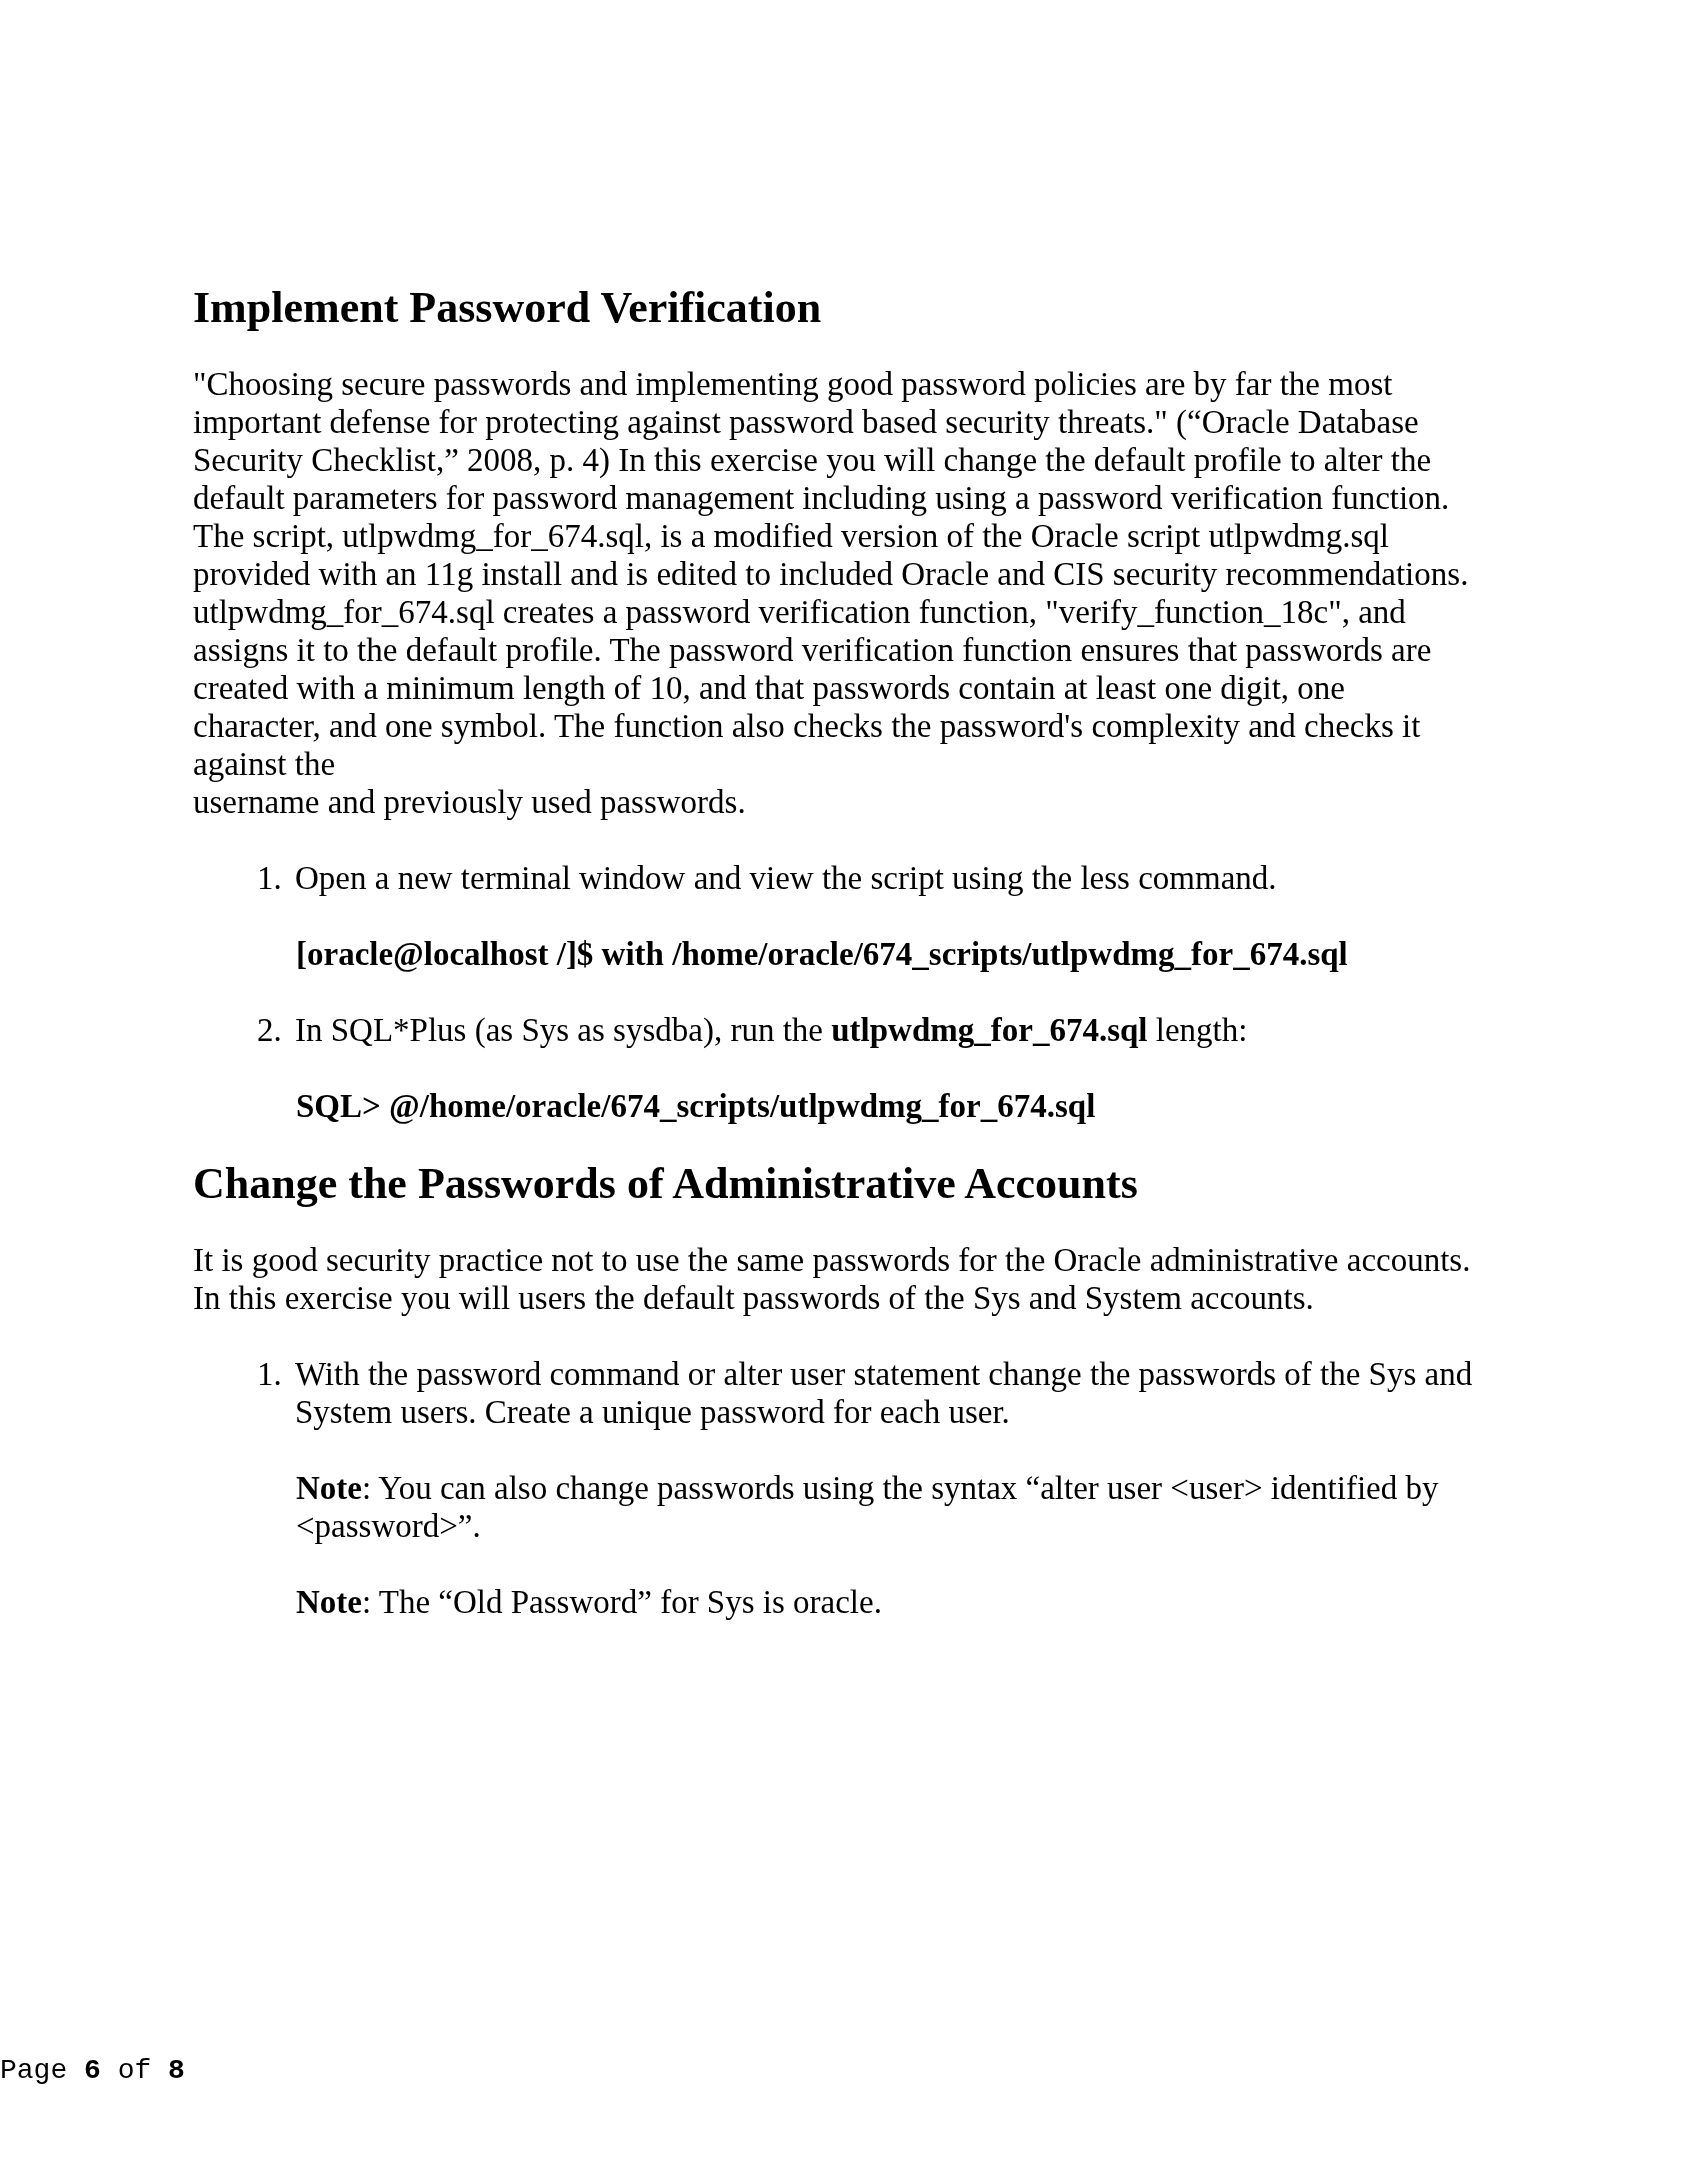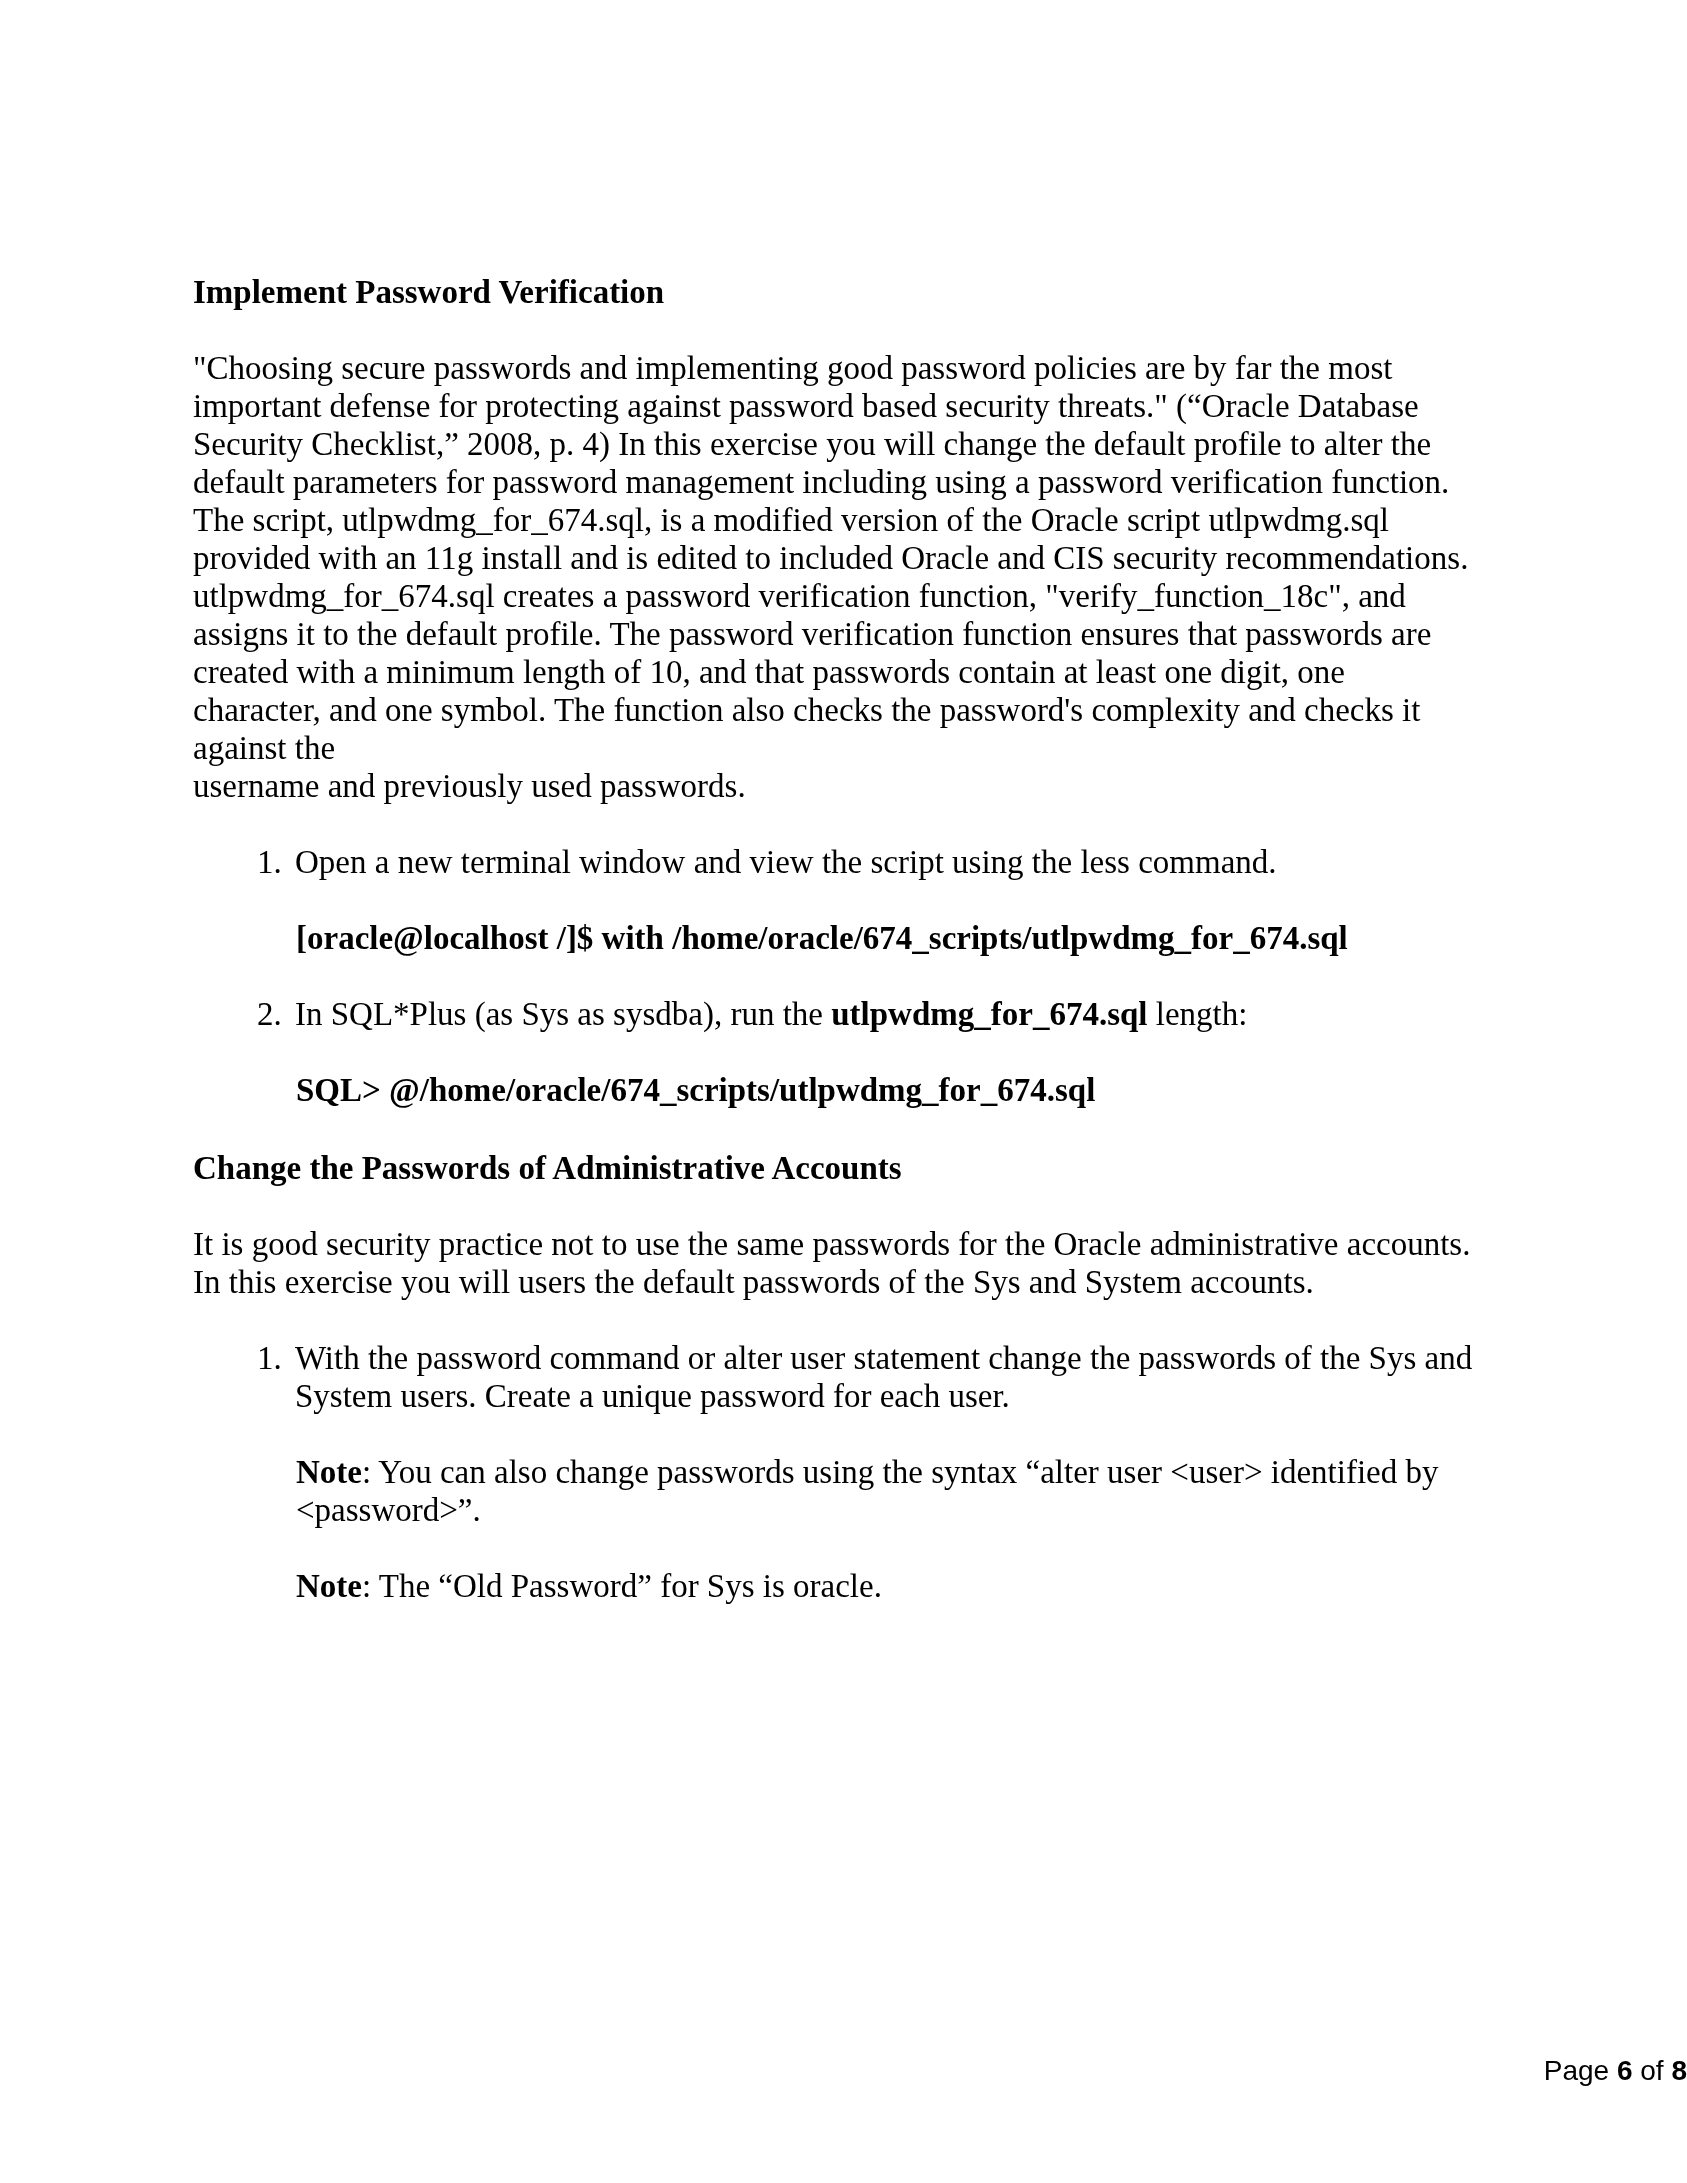"Implement Password Verification" h1.heading { font-size: 33px -> 44px; margin: 0 0 38px 0 -> 16px 0 38px 0 }
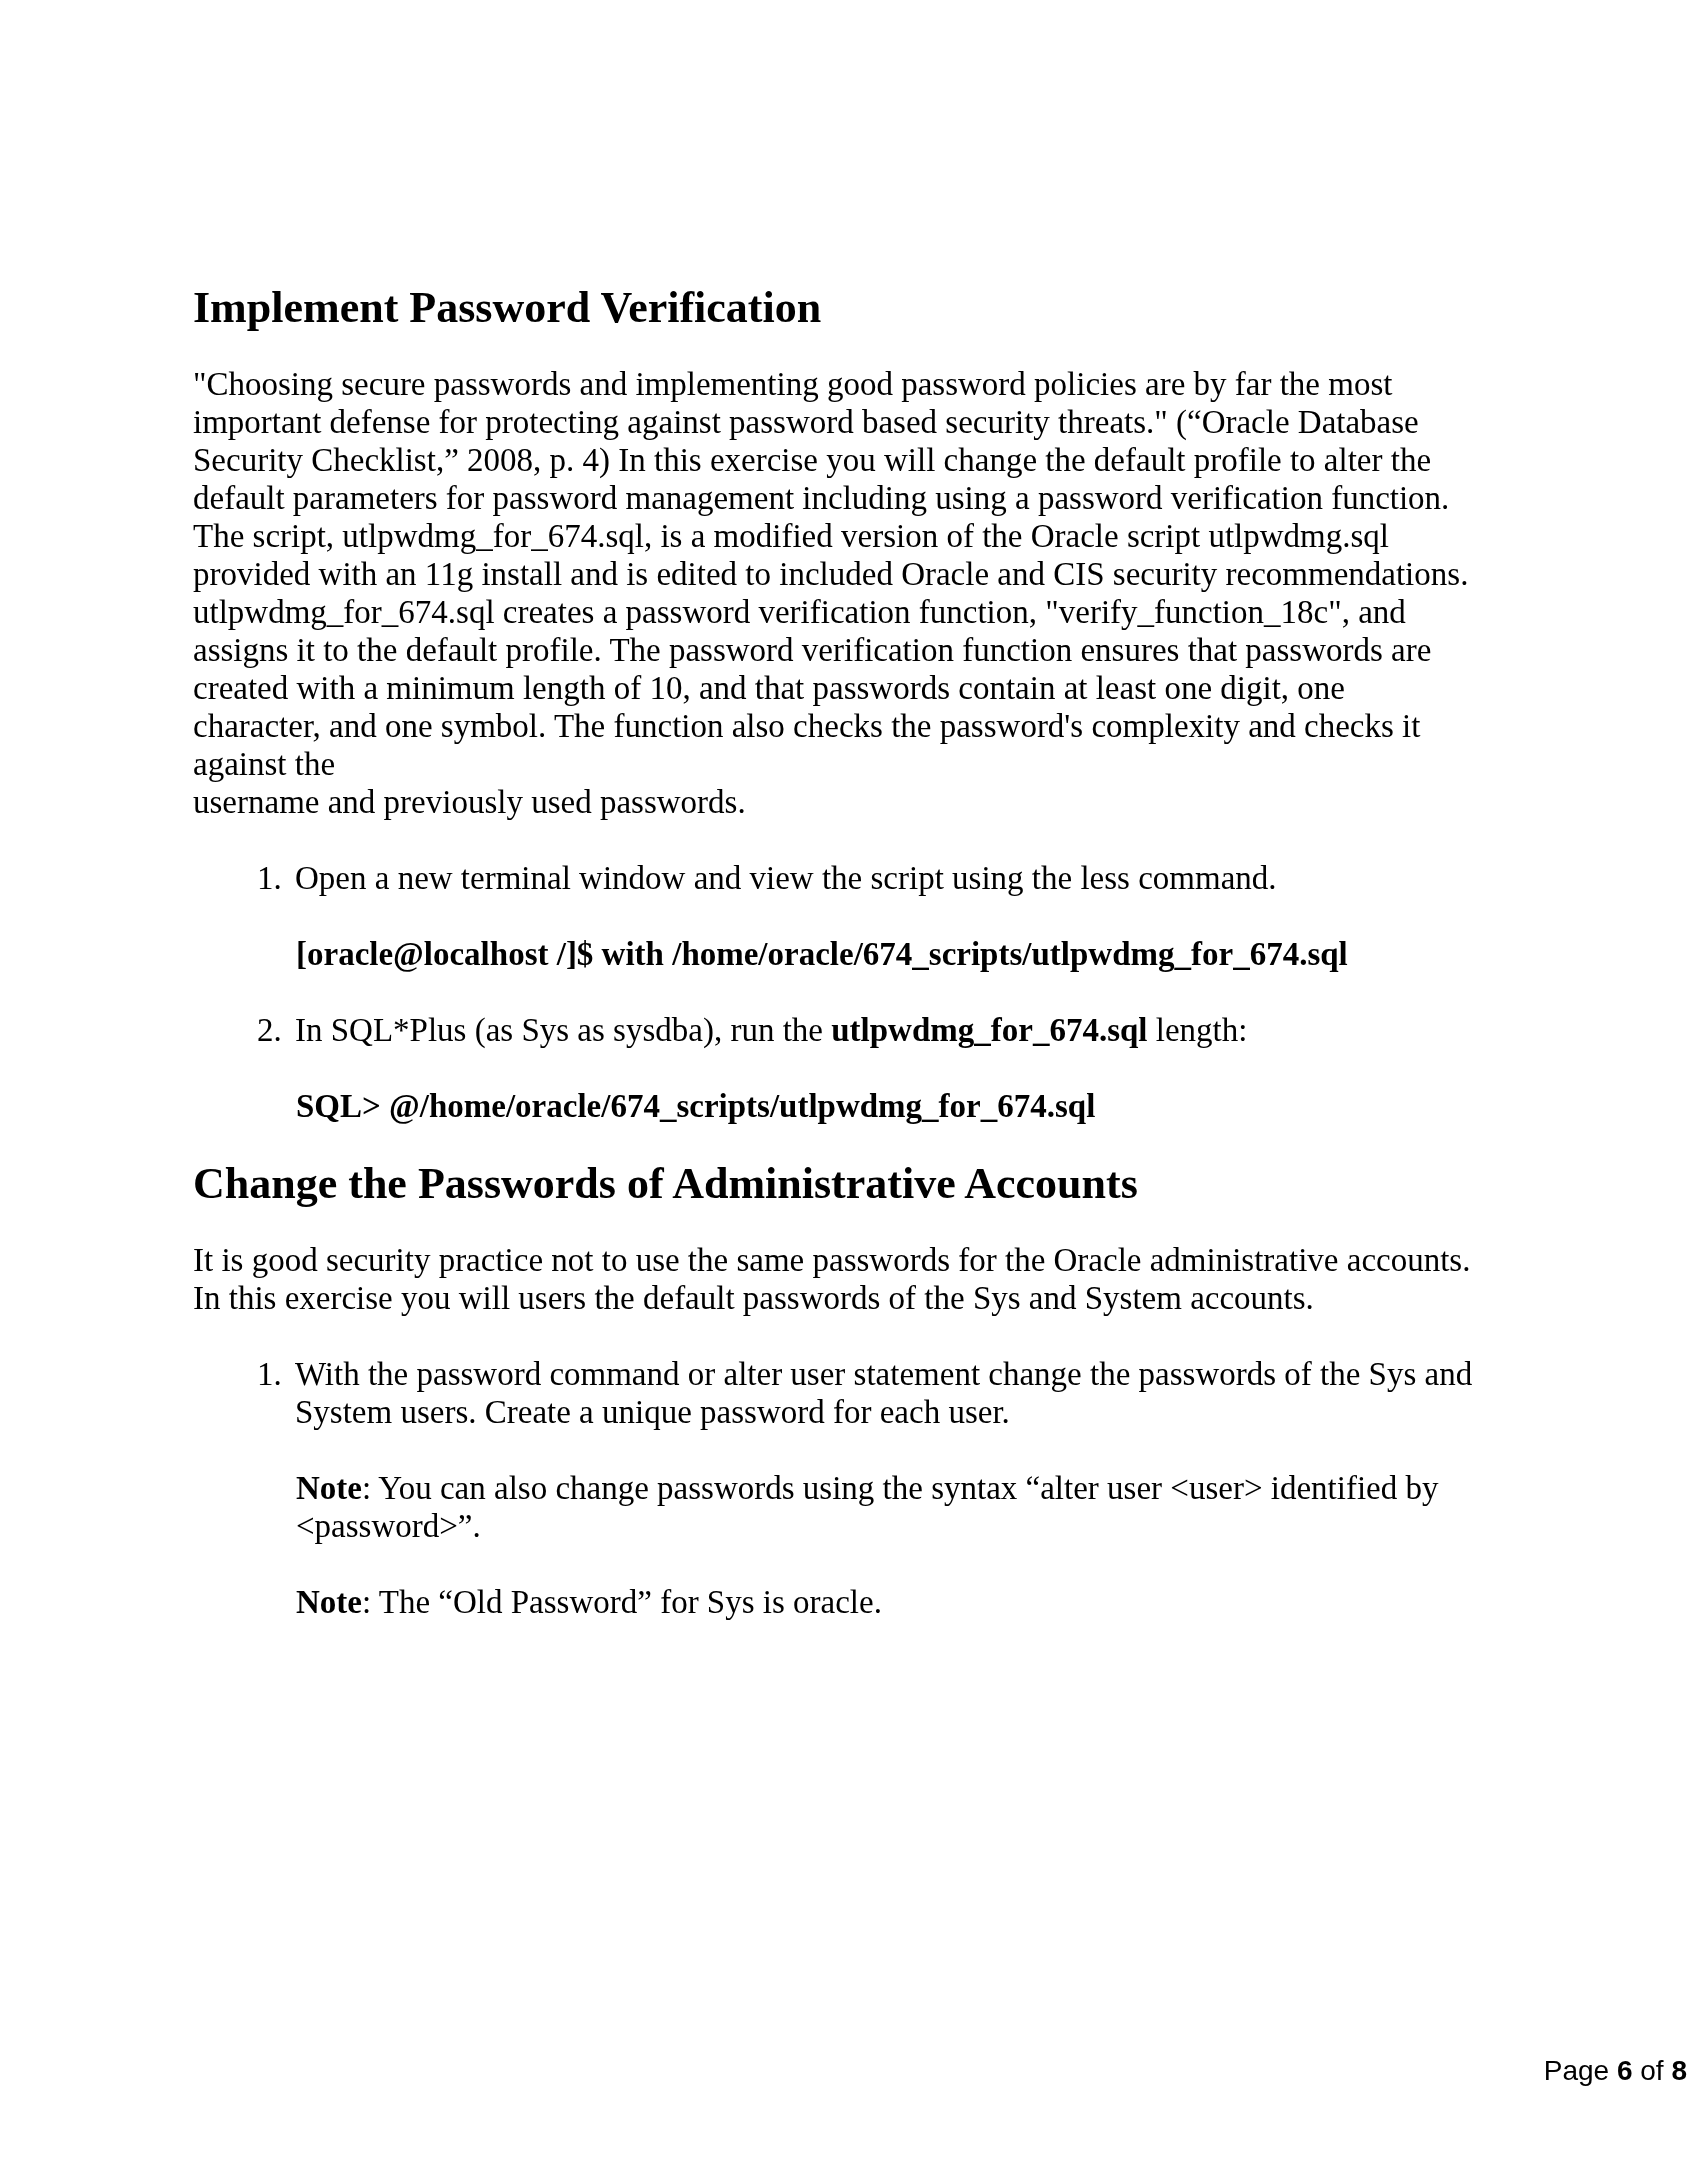"Page 6 of 8" .footer { font-family: Liberation Sans, sans-serif -> Liberation Mono, monospace; text-align: right -> left }
